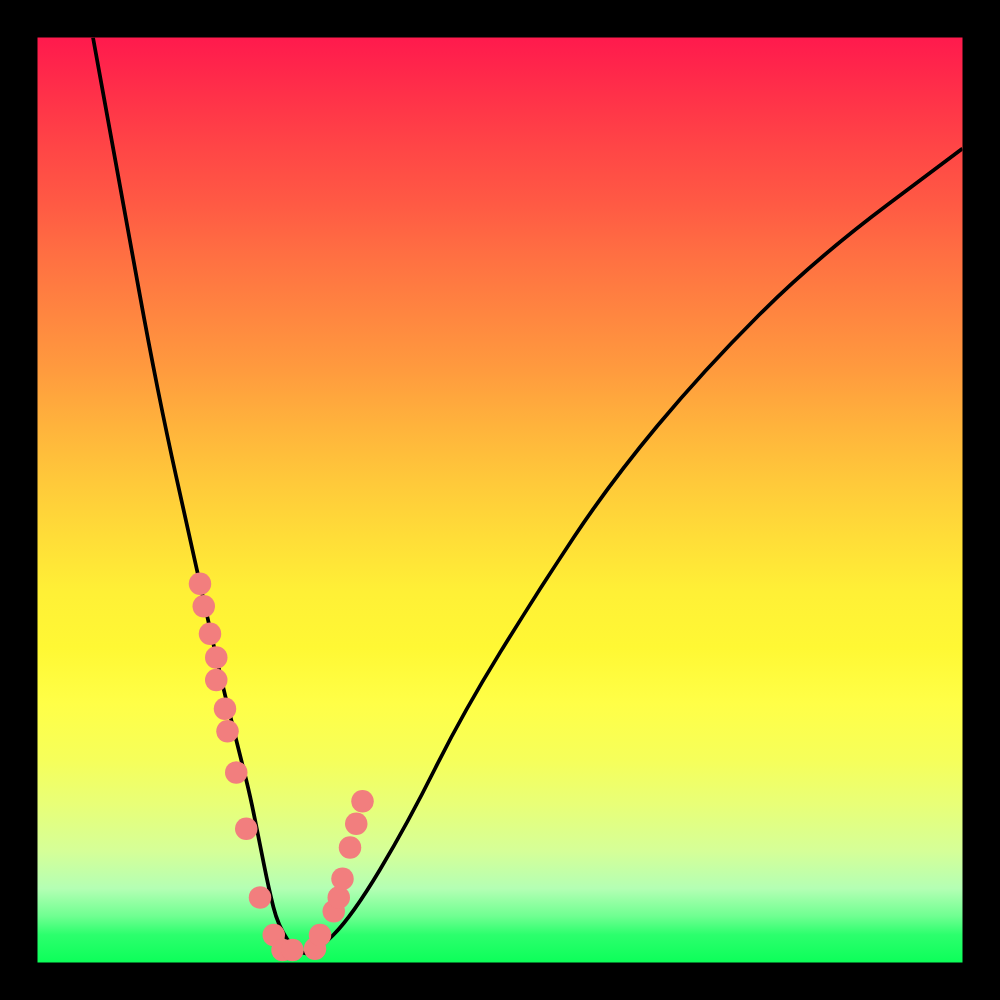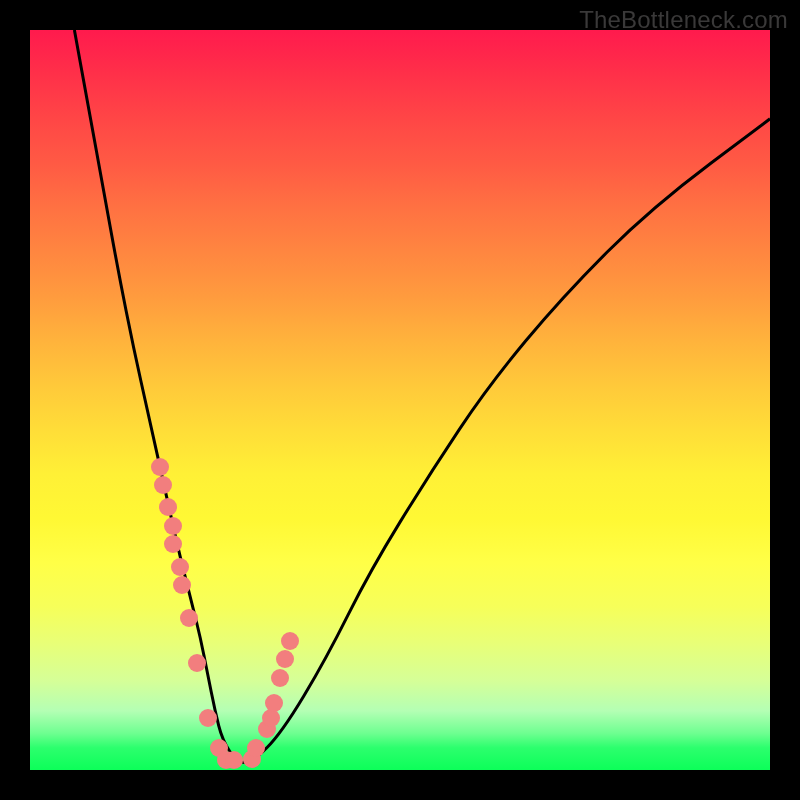"TheBottleneck.com" div.watermark { html: <div>TheBottleneck.com</div> -> none }
